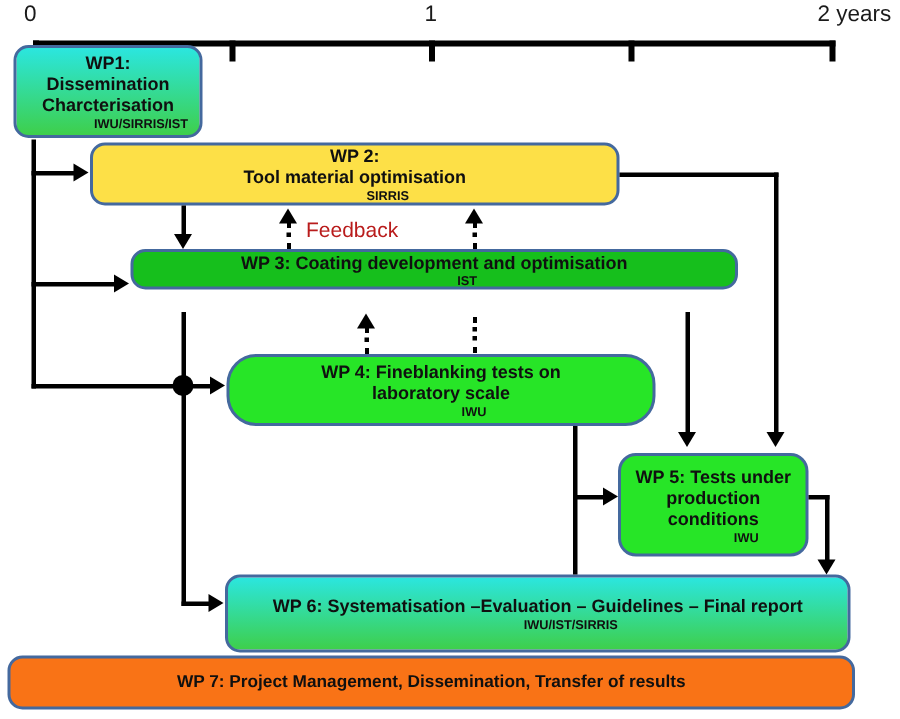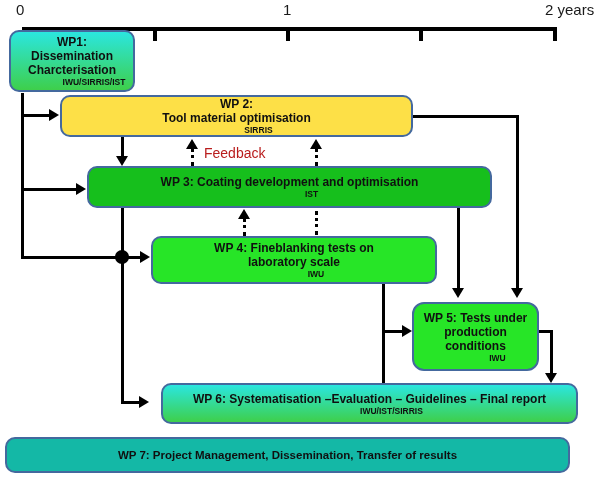"WP 3: Coating development and" div.box { height: 42px -> 27px }
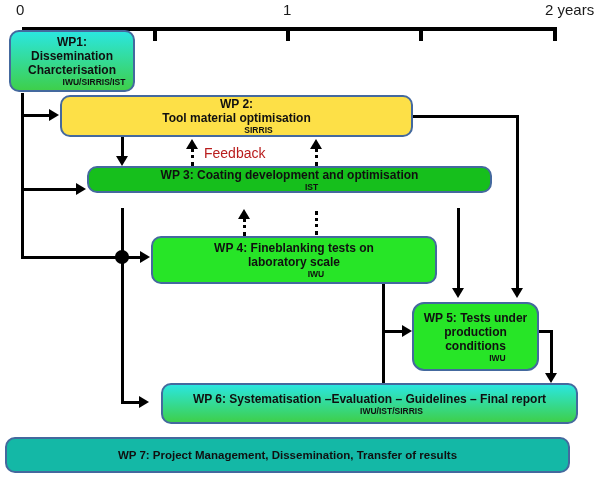"WP 4: Fineblanking tests on" .bg-green-bright { border-radius: none -> 20px }
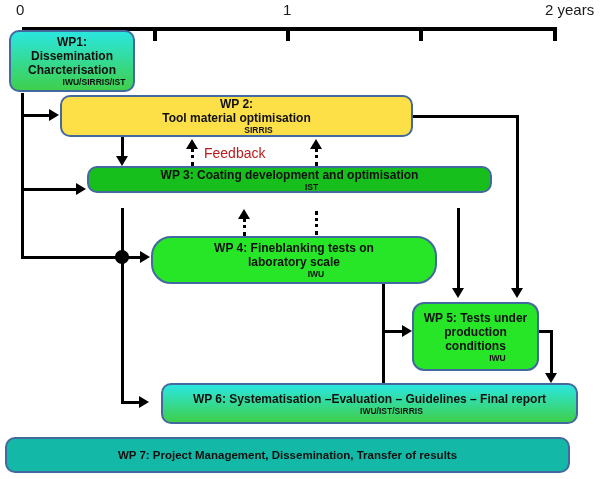"WP 6: Systematisation –Evaluation –" div.box { height: 41px -> 52px; left: 161px -> 150px }
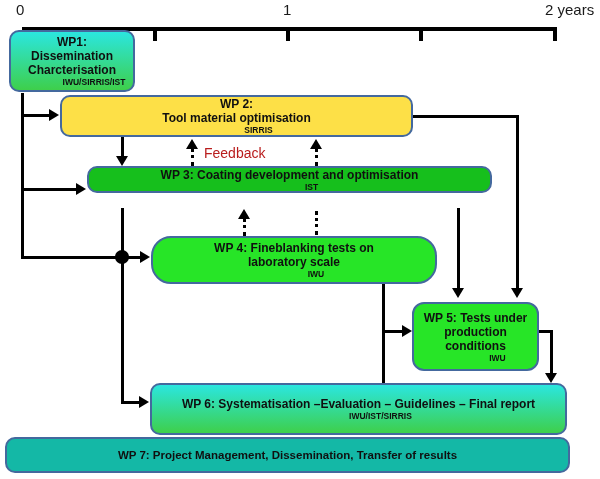"WP 7: Project Management, Dissemination," .bg-red { background: #14b8a6 -> #f97316 }
